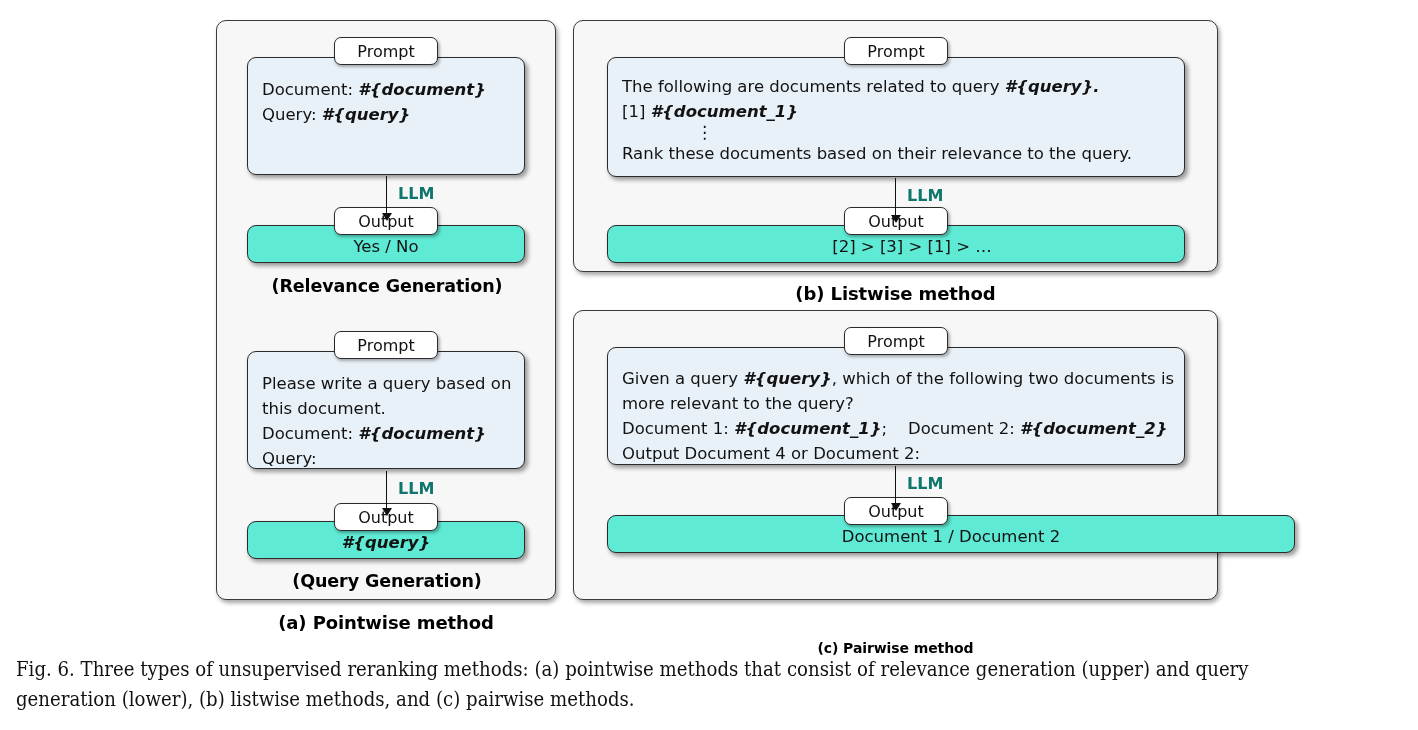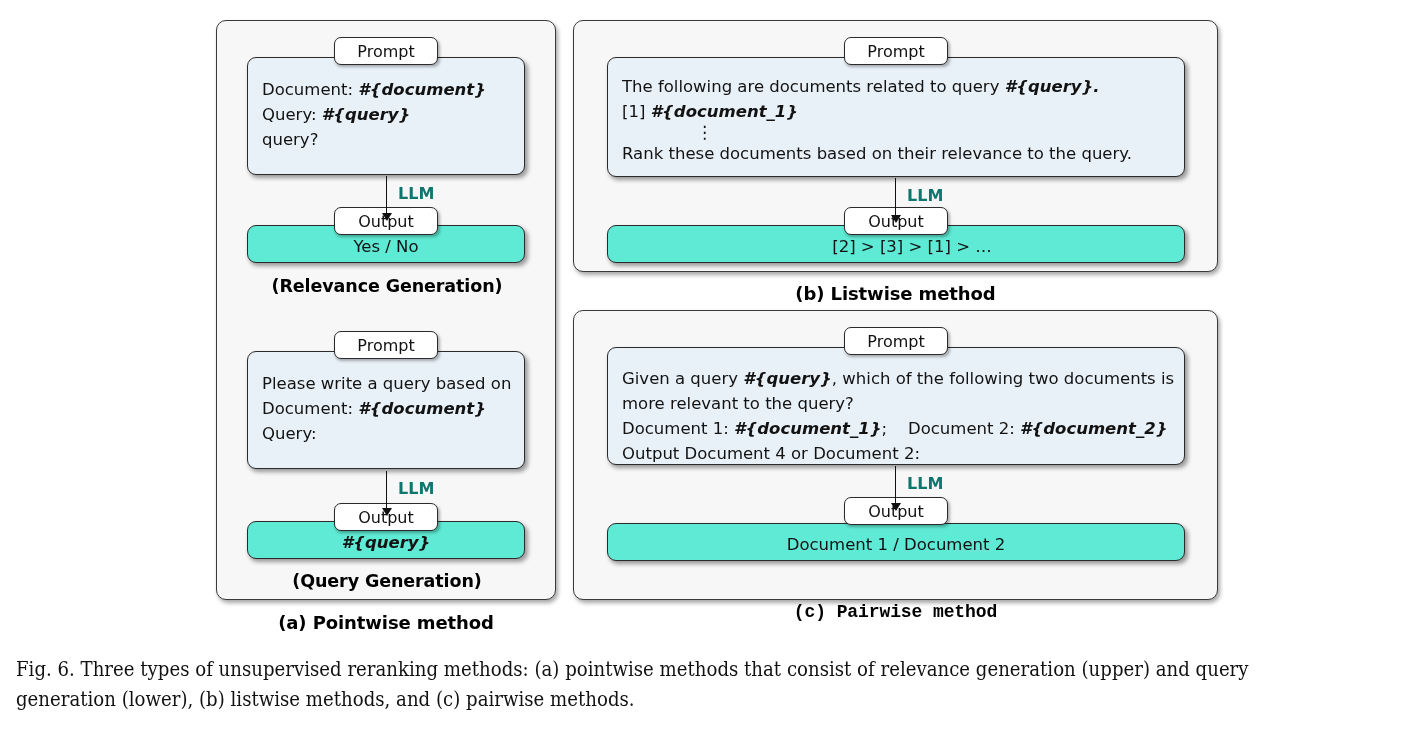"query?" div.block-line { html: <div><span>query?</span></div> -> none }
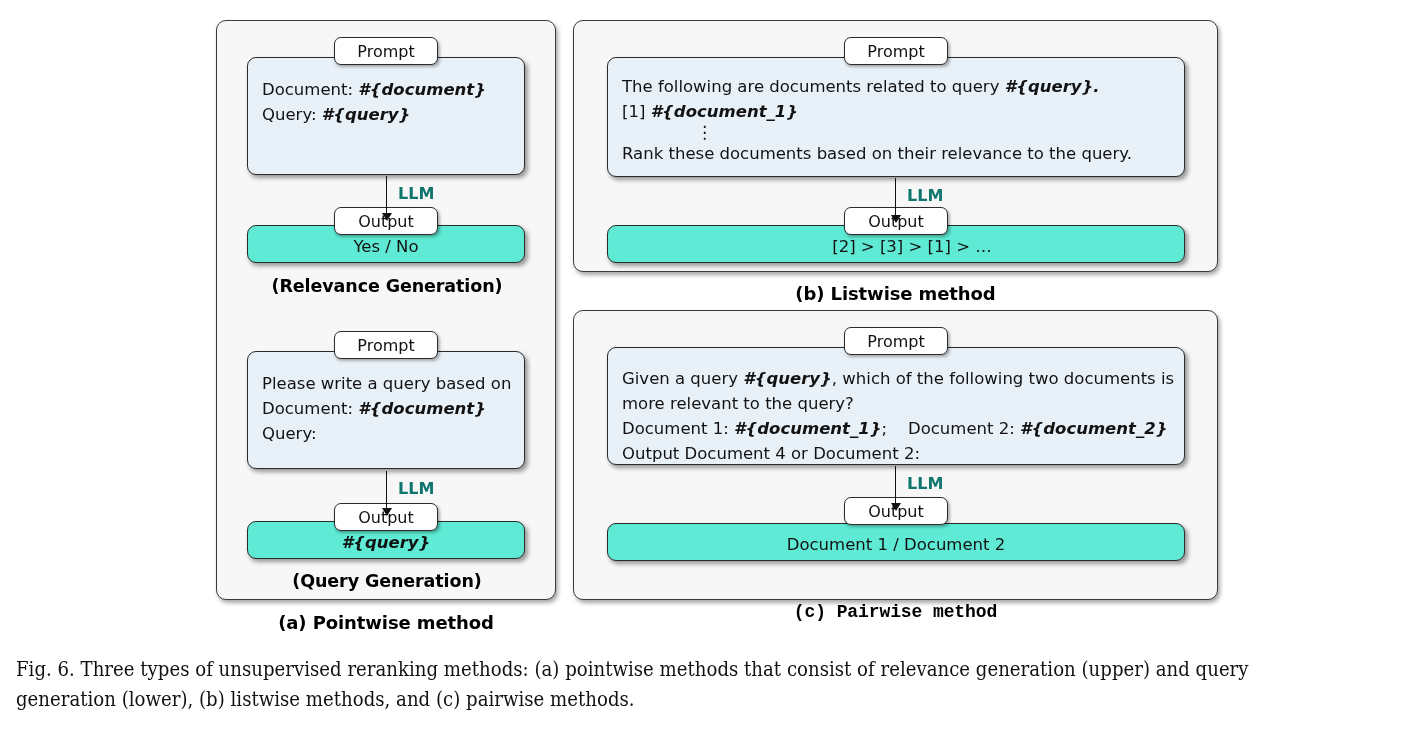"this document." div.block-line { html: none -> <div><span>this document.</span></div> }
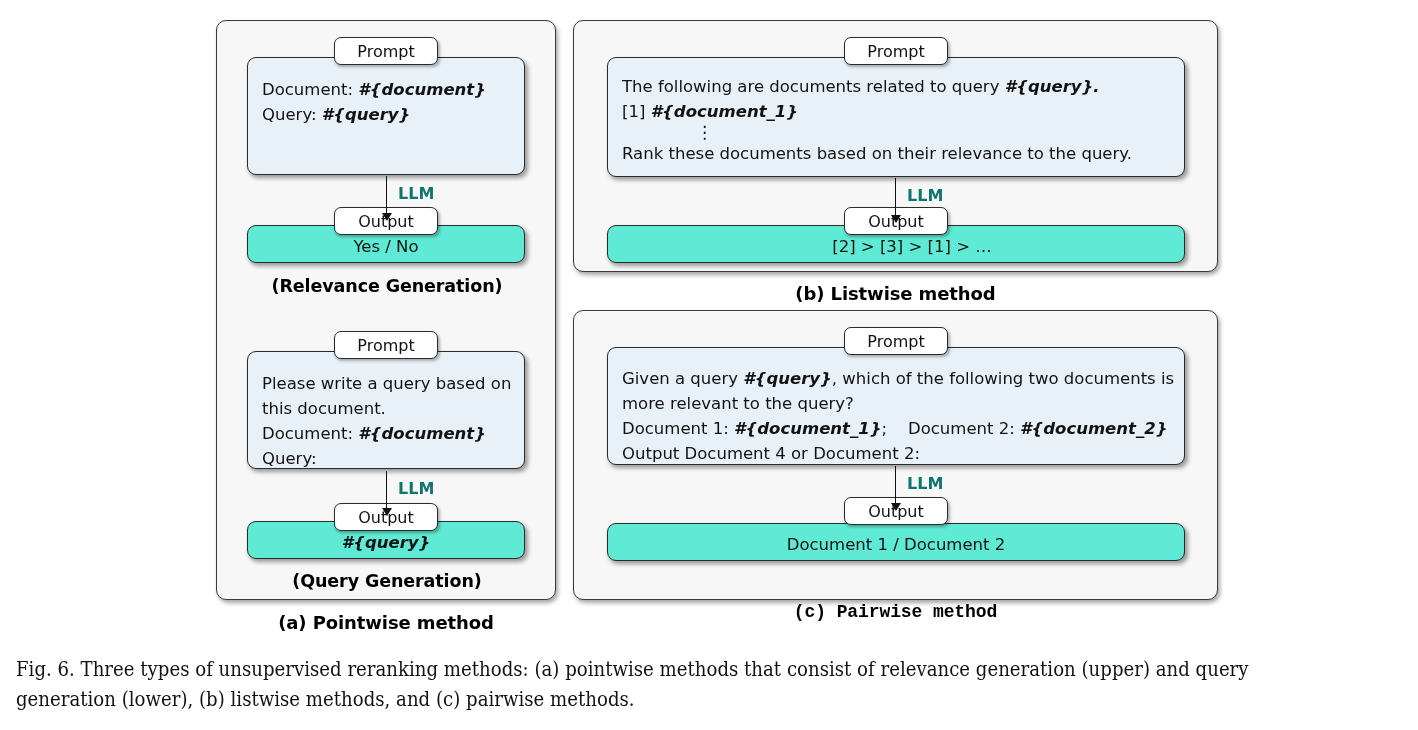"Document 1 / Document 2" div.flowblock { top: 212px -> 204px; width: 578px -> 688px }
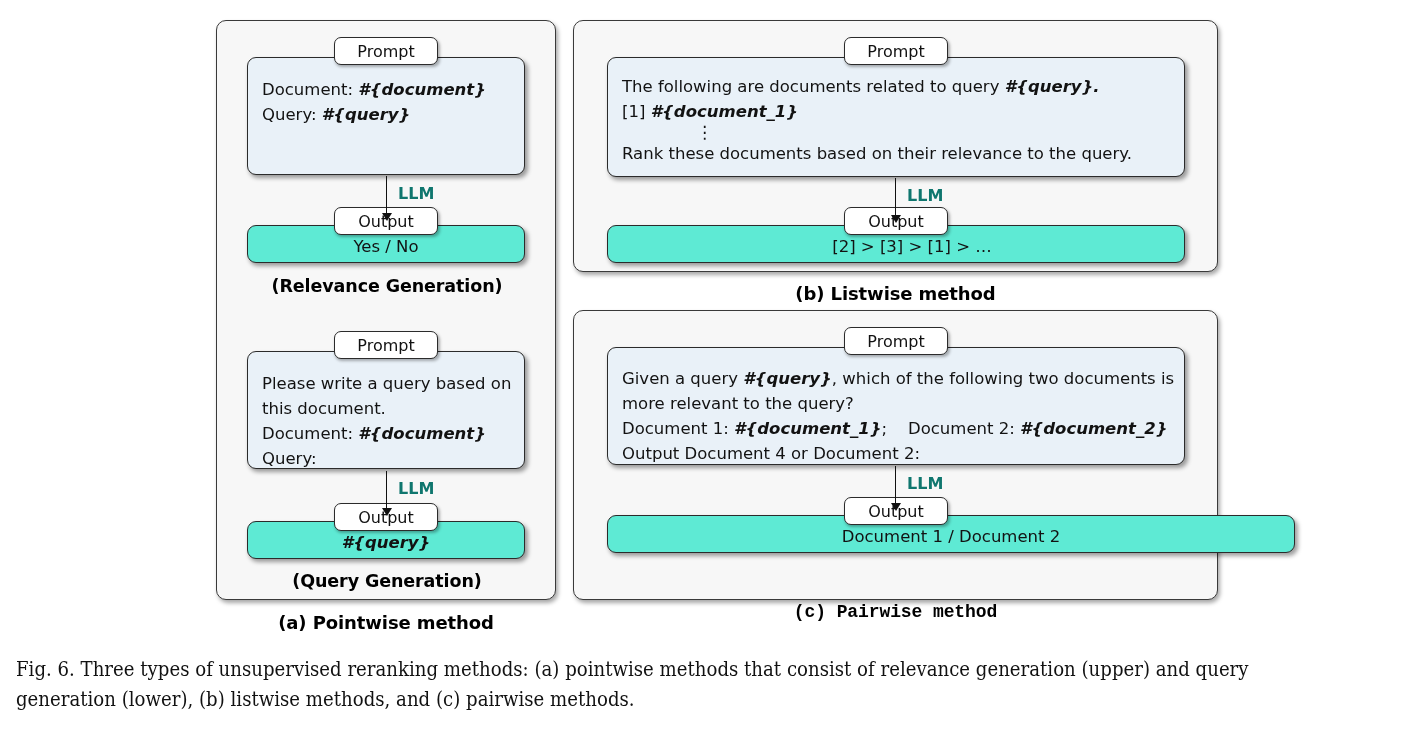"(c) Pairwise method" div.panel-caption { font-family: Liberation Mono, monospace -> none; font-size: 18px -> 14px; top: 602px -> 640px }
